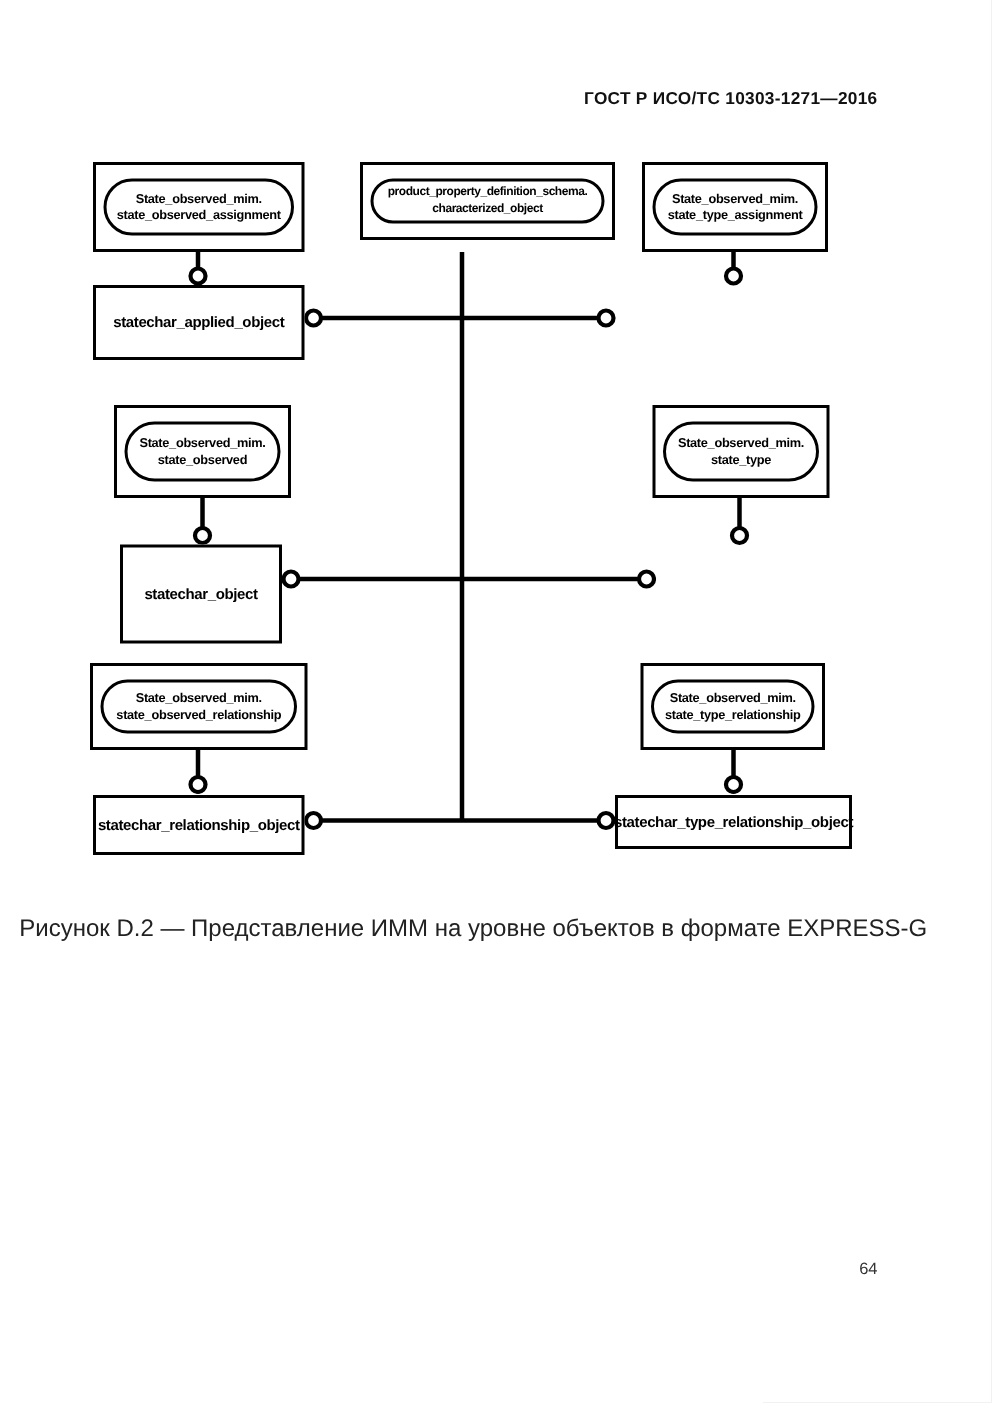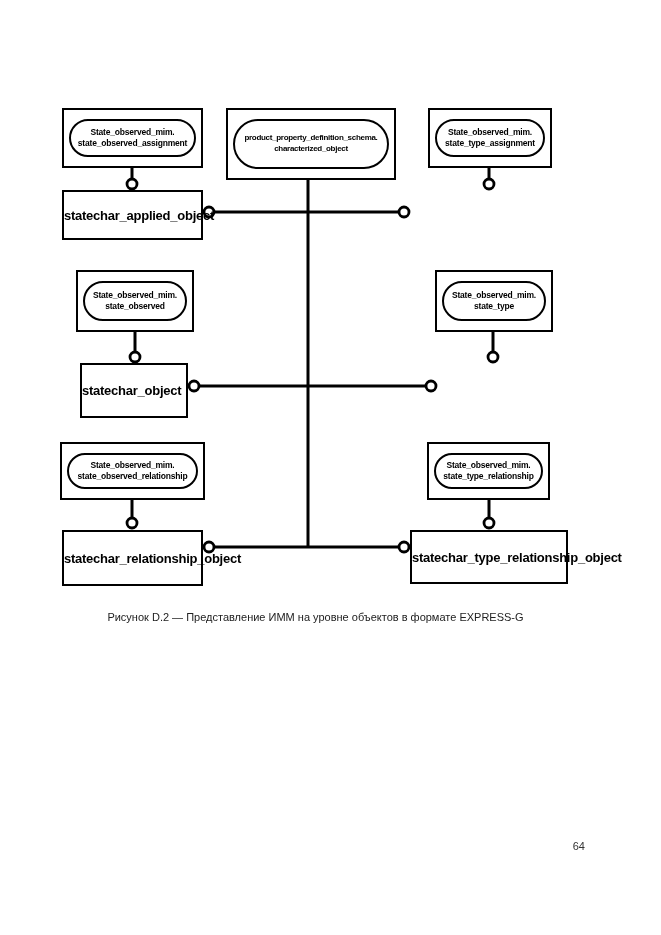"ГОСТ Р ИСО/ТС 10303-1271—2016" div.doc-header { html: none -> <div>ГОСТ Р ИСО/ТС 10303-1271—2016</div> }
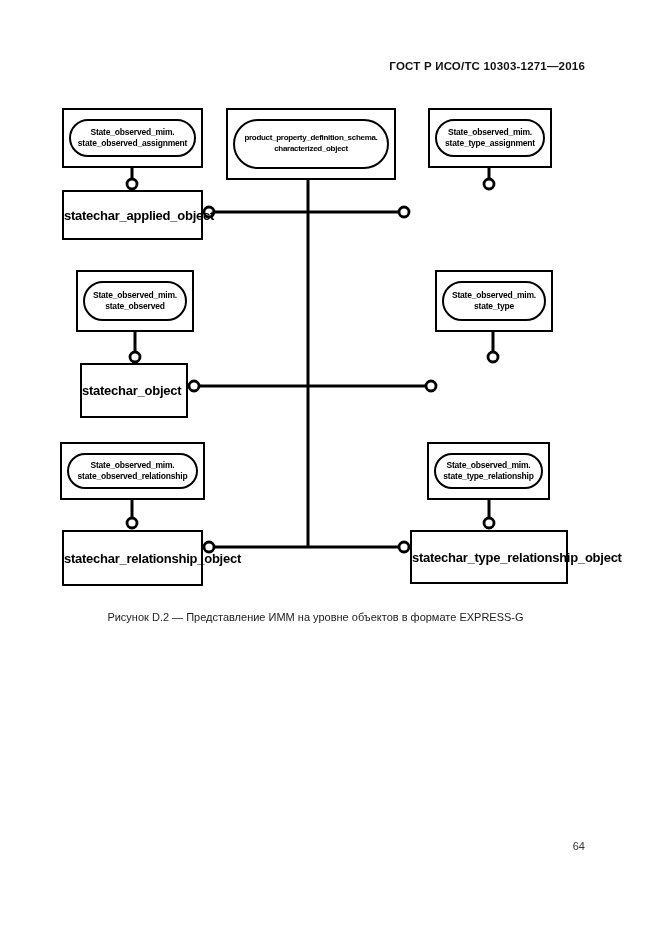"product_property_definition_schema." div.node { height: 72px -> 52px; left: 226px -> 240px }
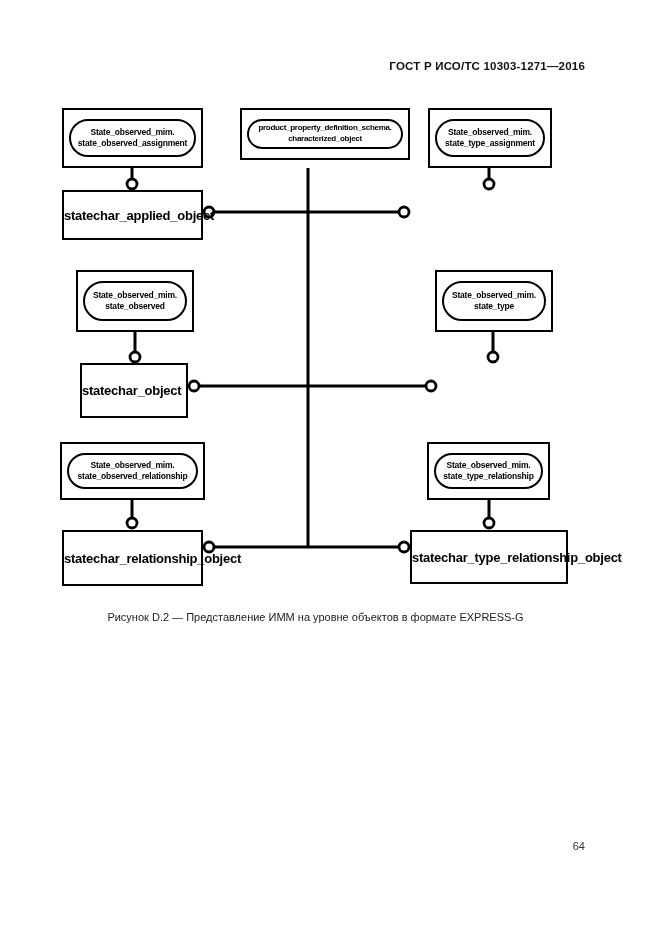"statechar_applied_object" .entity { font-size: 13px -> 10px; justify-content: none -> center }
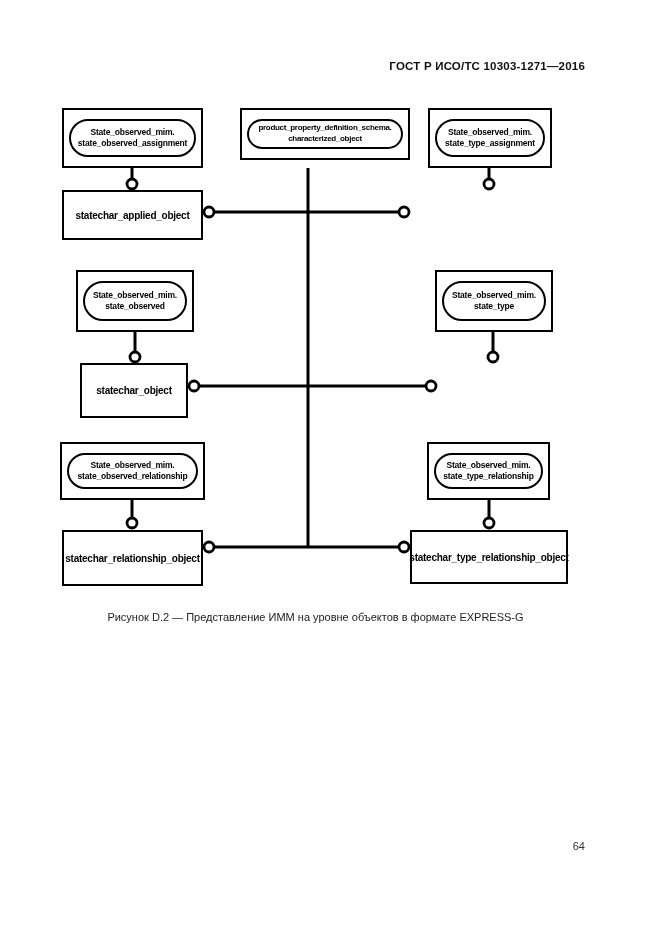"statechar_object" div.node { height: 55px -> 66px }
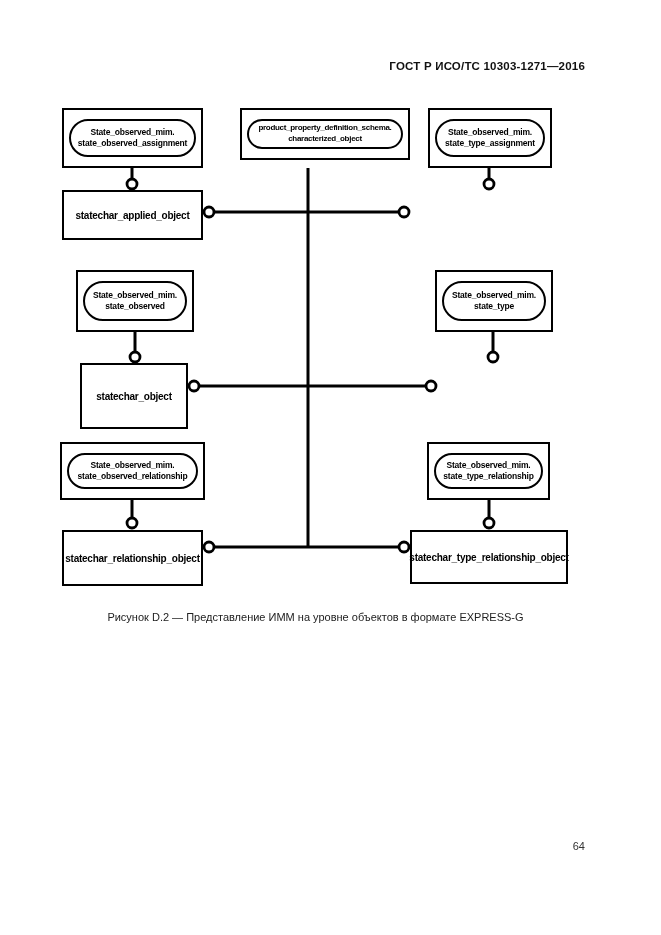"statechar_relationship_object" div.node { height: 56px -> 40px }
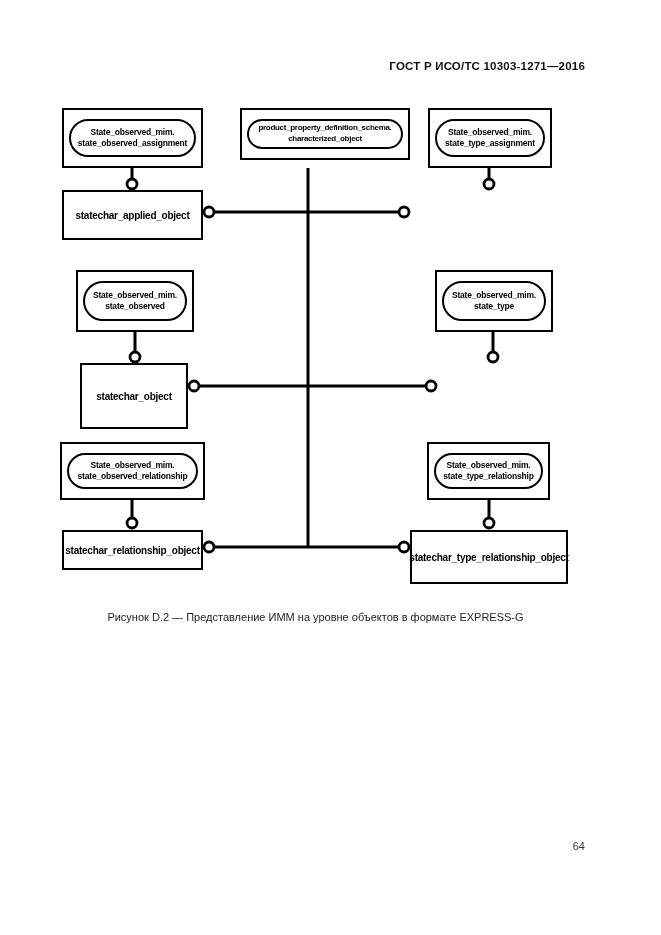"statechar_type_relationship_object" div.node { height: 54px -> 36px }
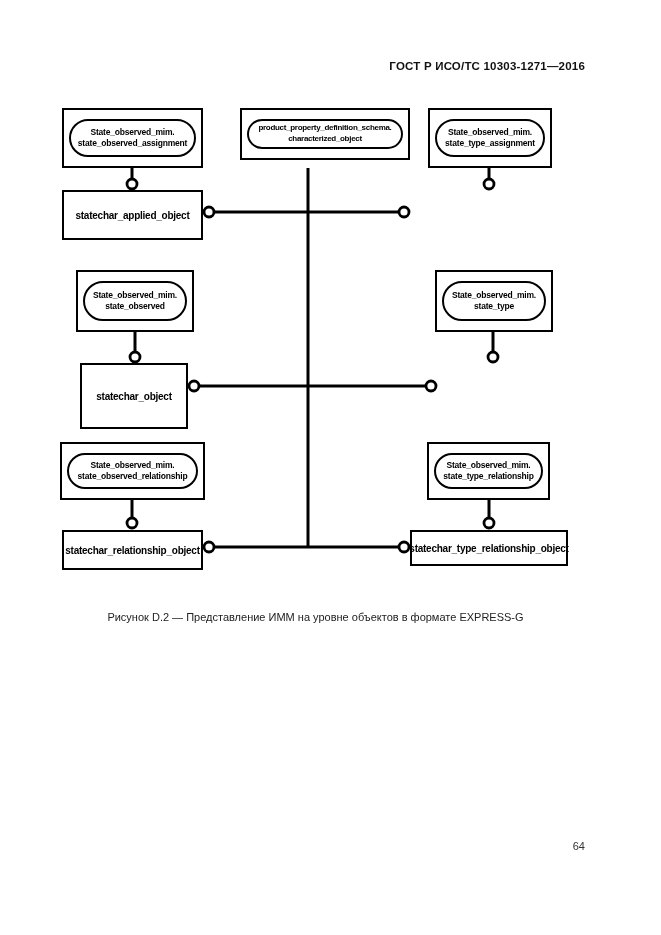"Рисунок D.2 — Представление ИММ" .caption { font-size: 11px -> 16px }
